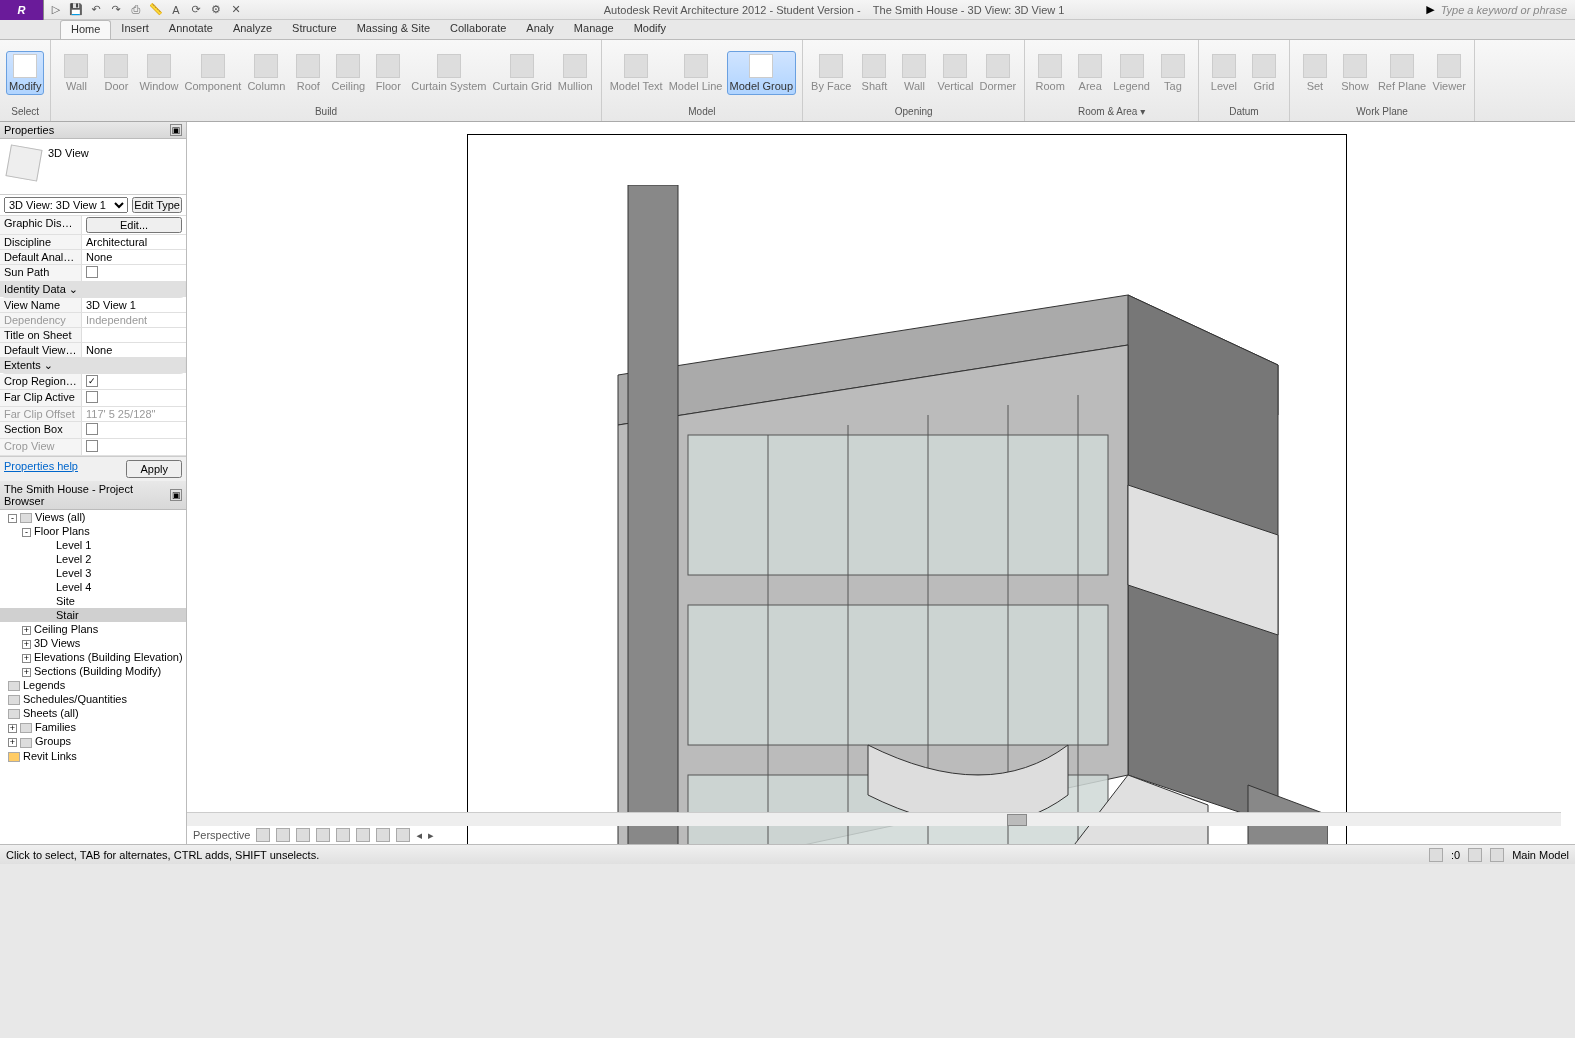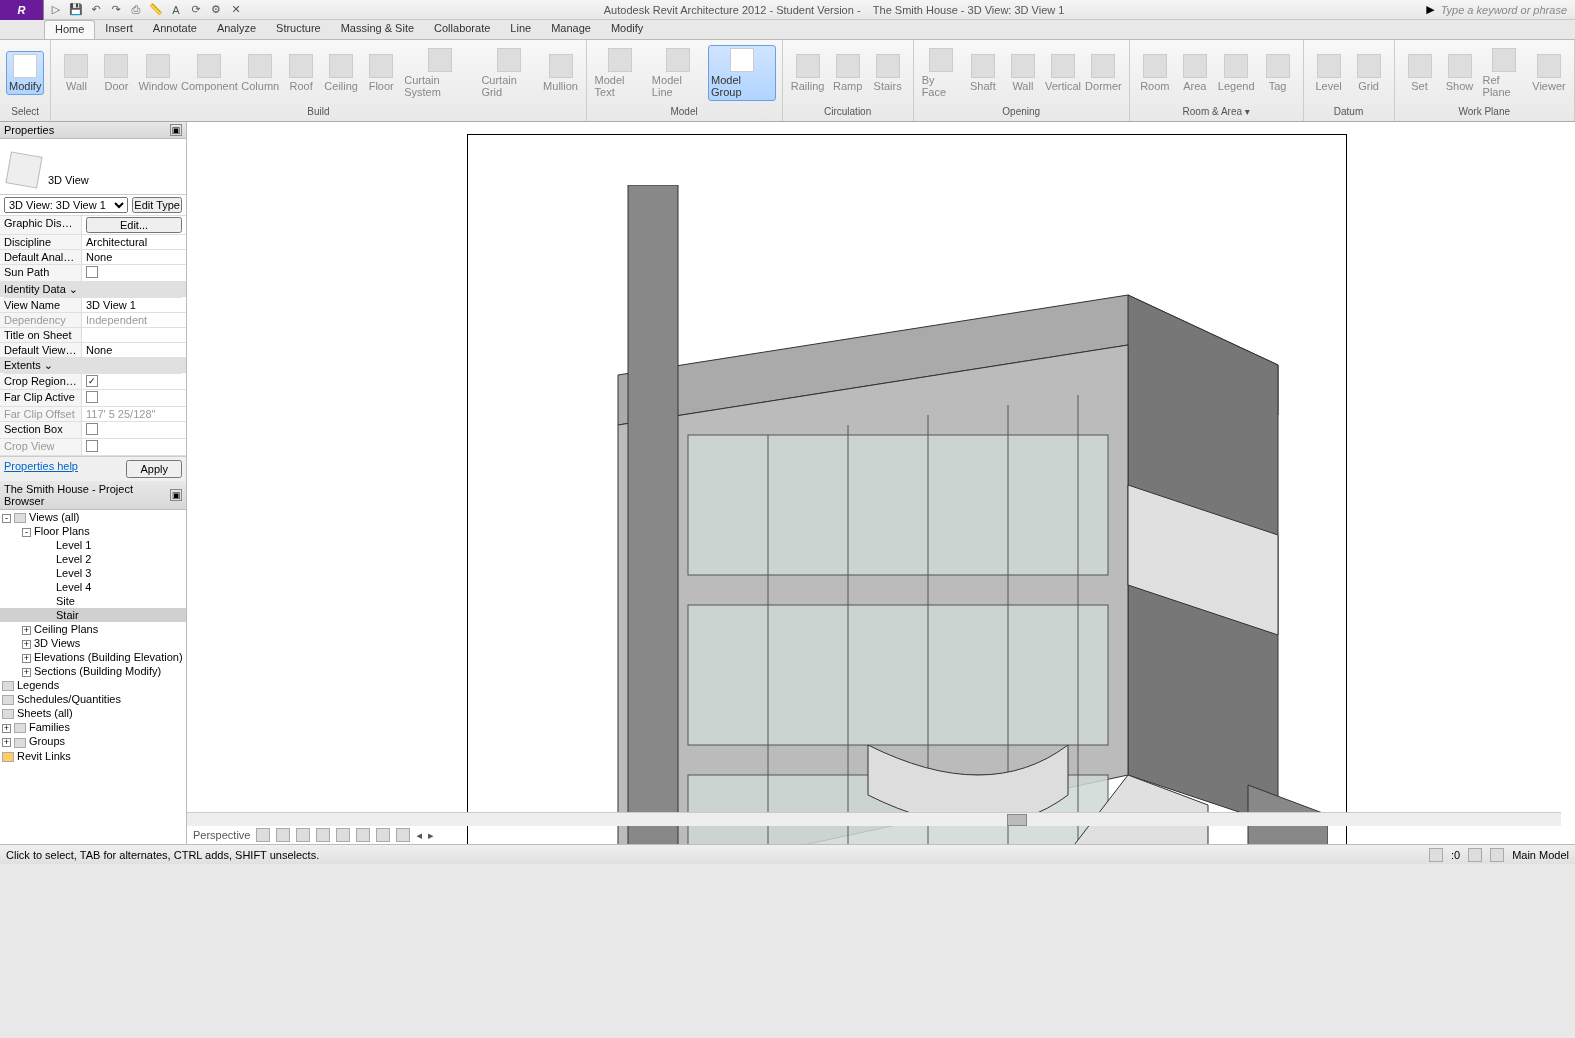"Home" .tabs { padding-left: 44px -> 60px }
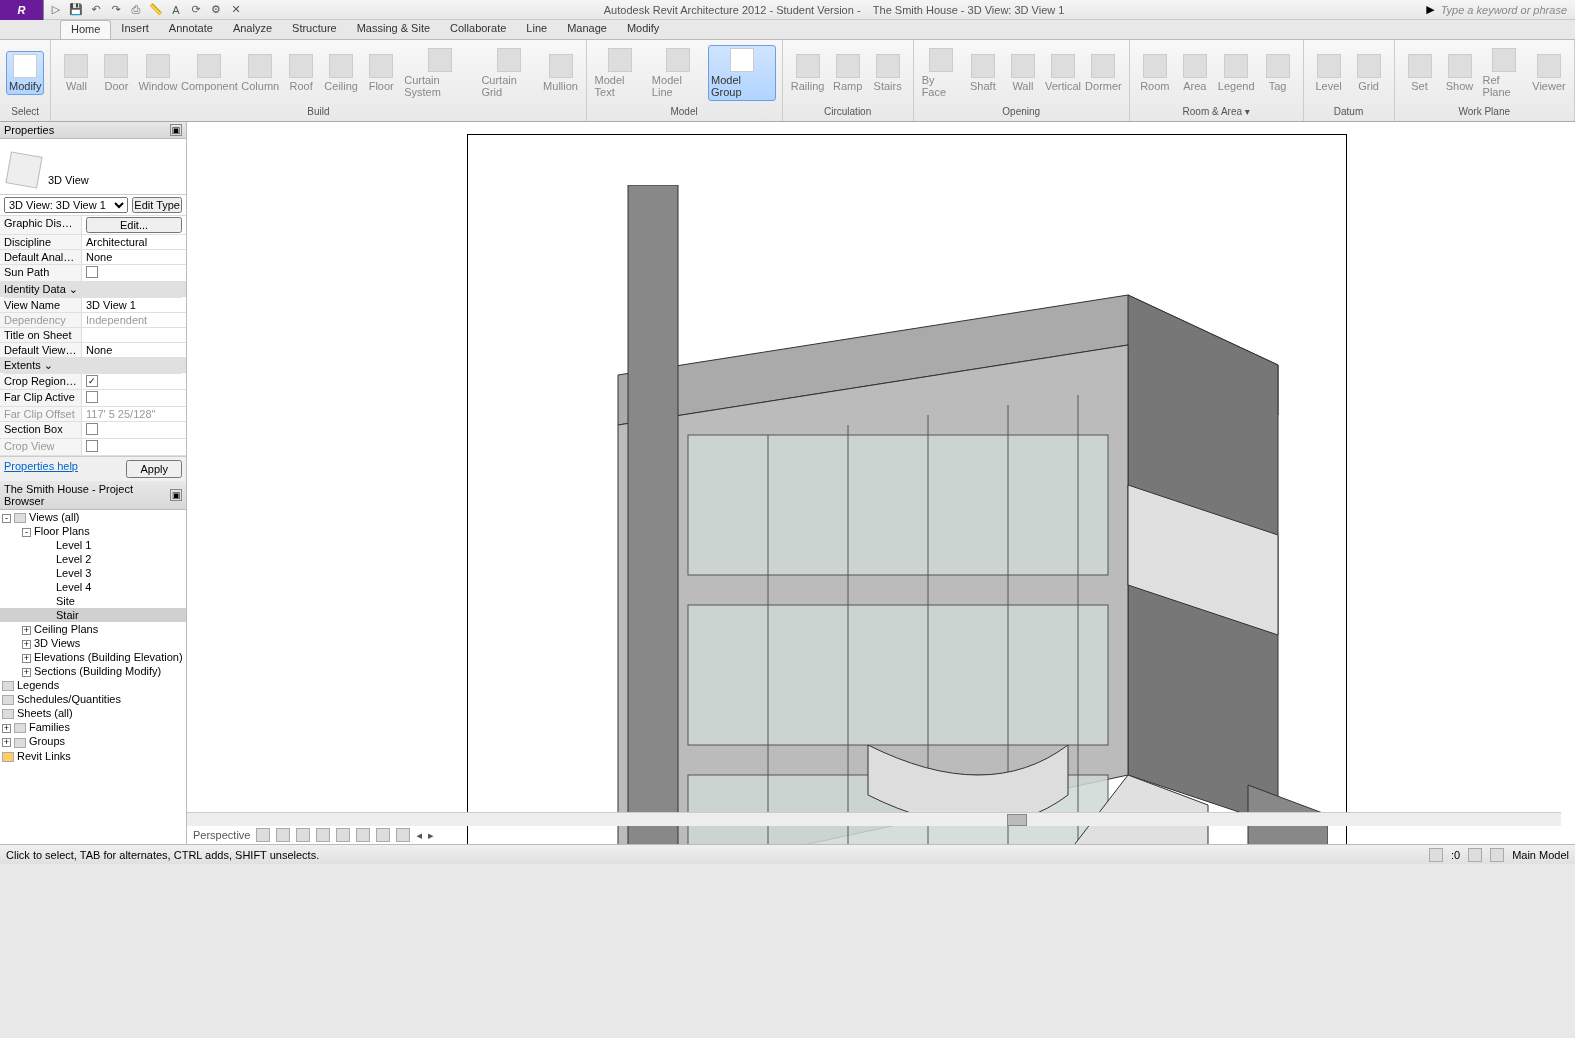"Line" div.tab { text: Line -> Analy }
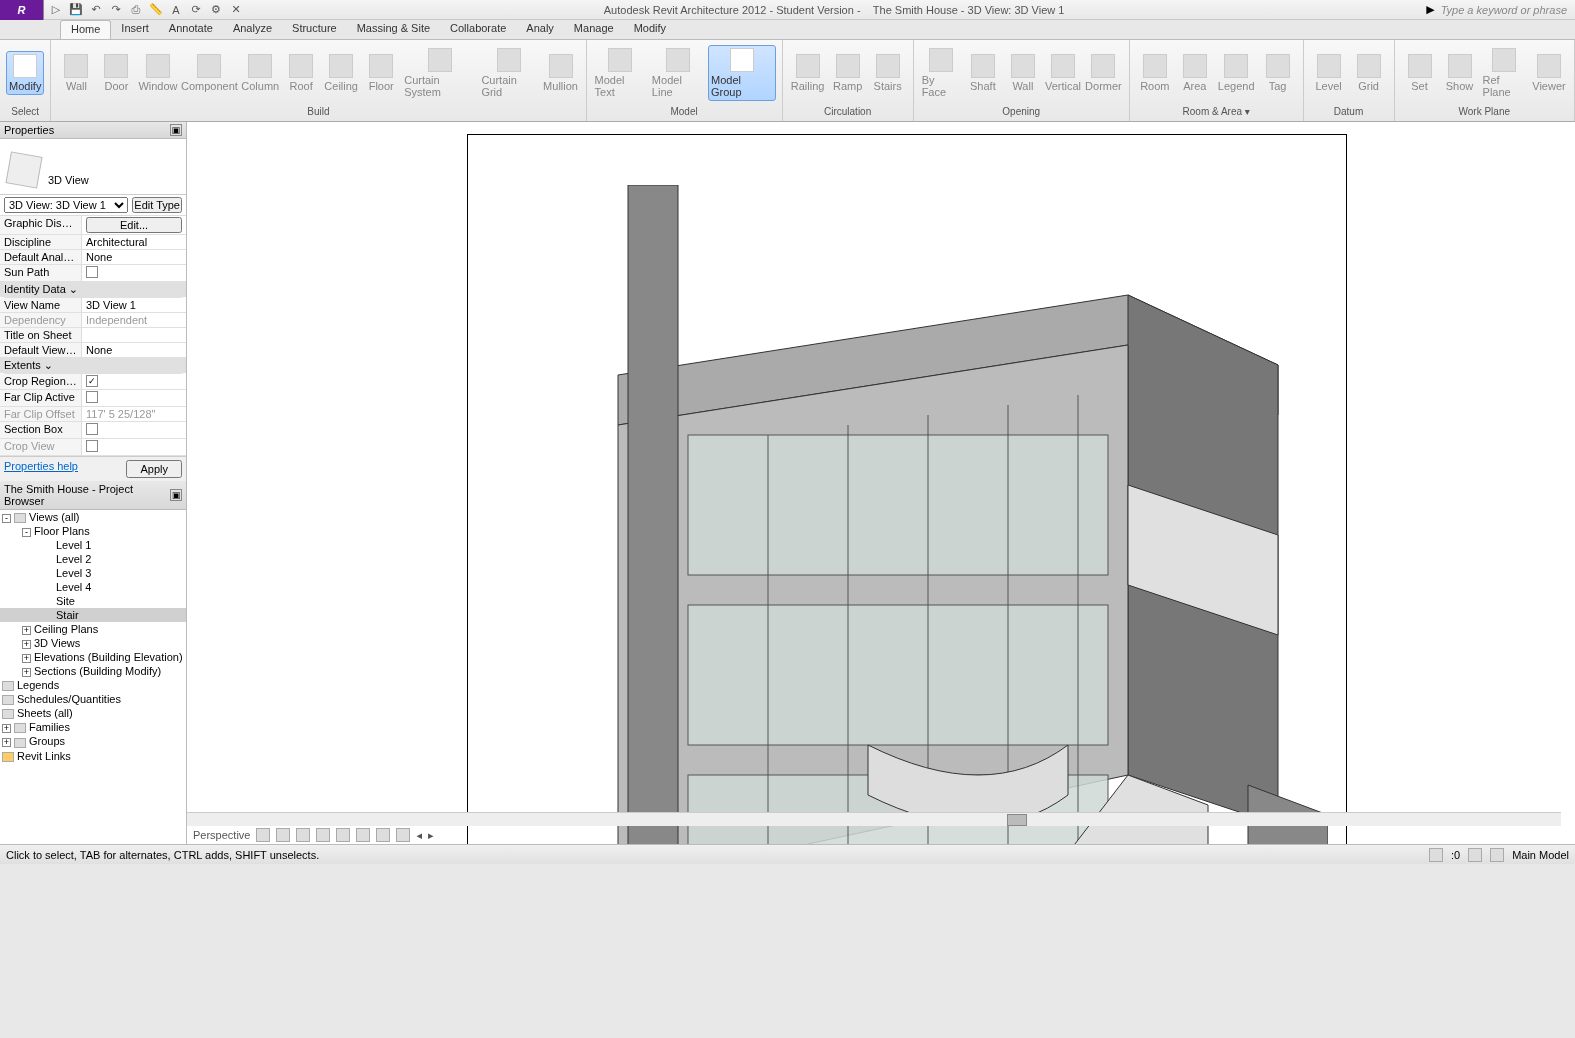"Railing" div.rgroup { html: <div> <div> <div> <div></div> <div>Railing</div> </div> <div> <div></div> <div>Ramp</div> </div> <div> <div></div> <div>Stairs</div> </div> </div> <div>Circulation</div> </div> -> none }
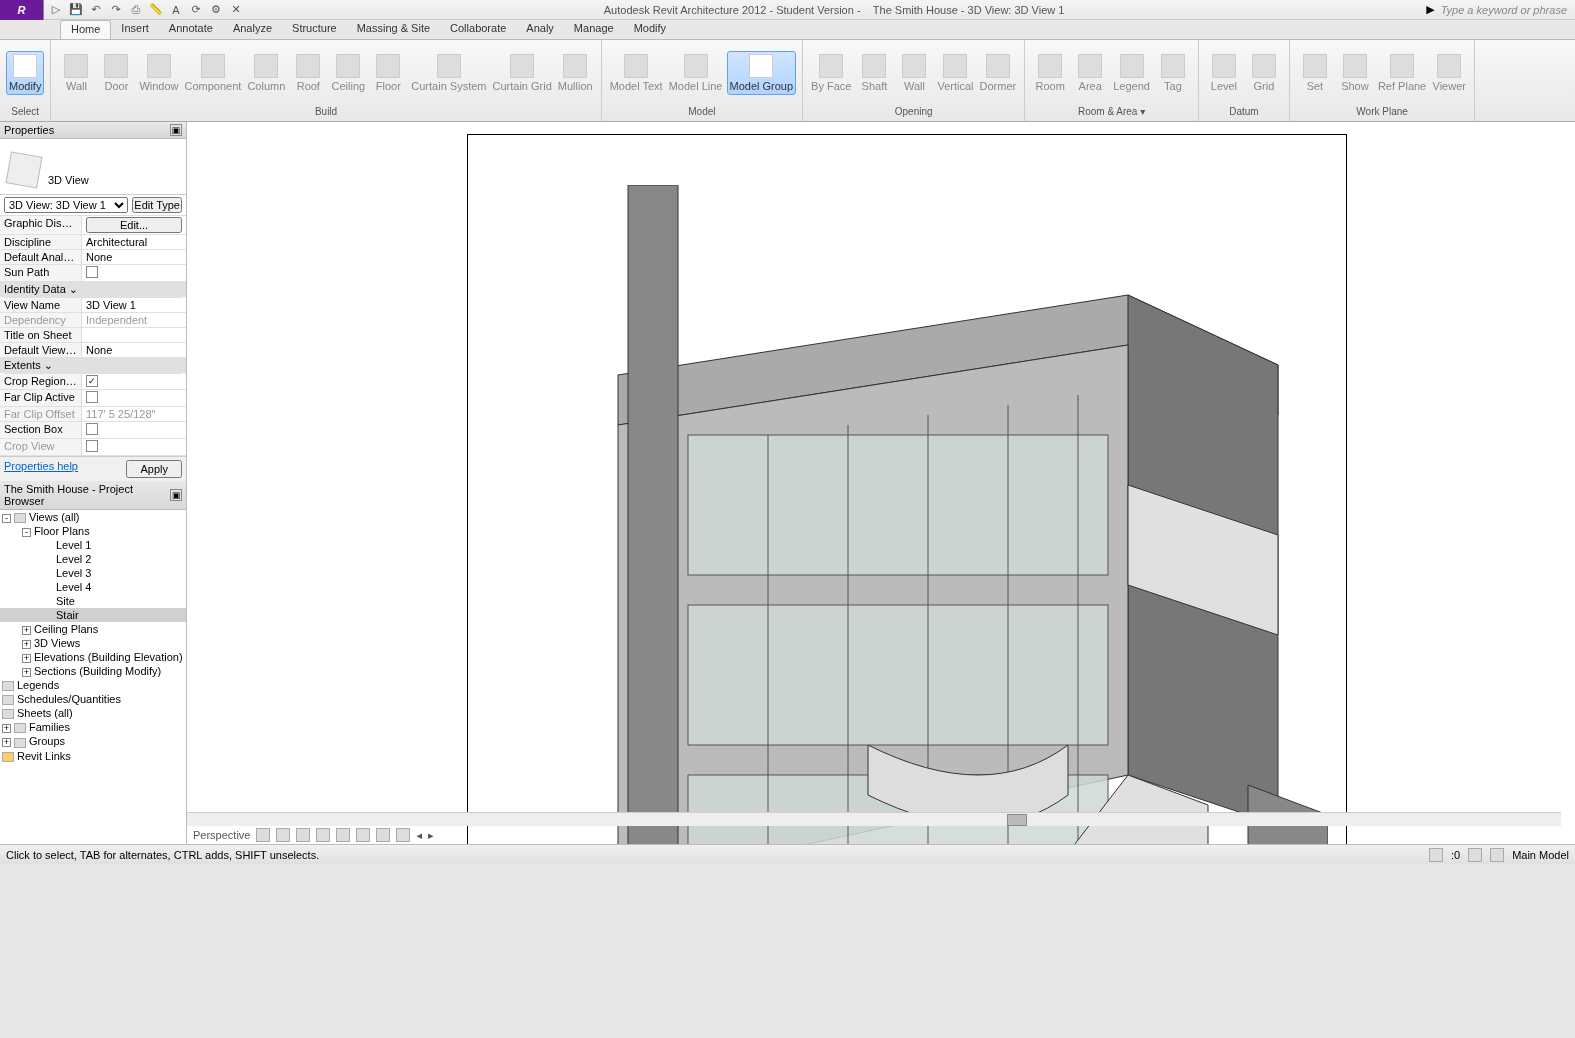"3D View" .props-type { align-items: flex-end -> flex-start }
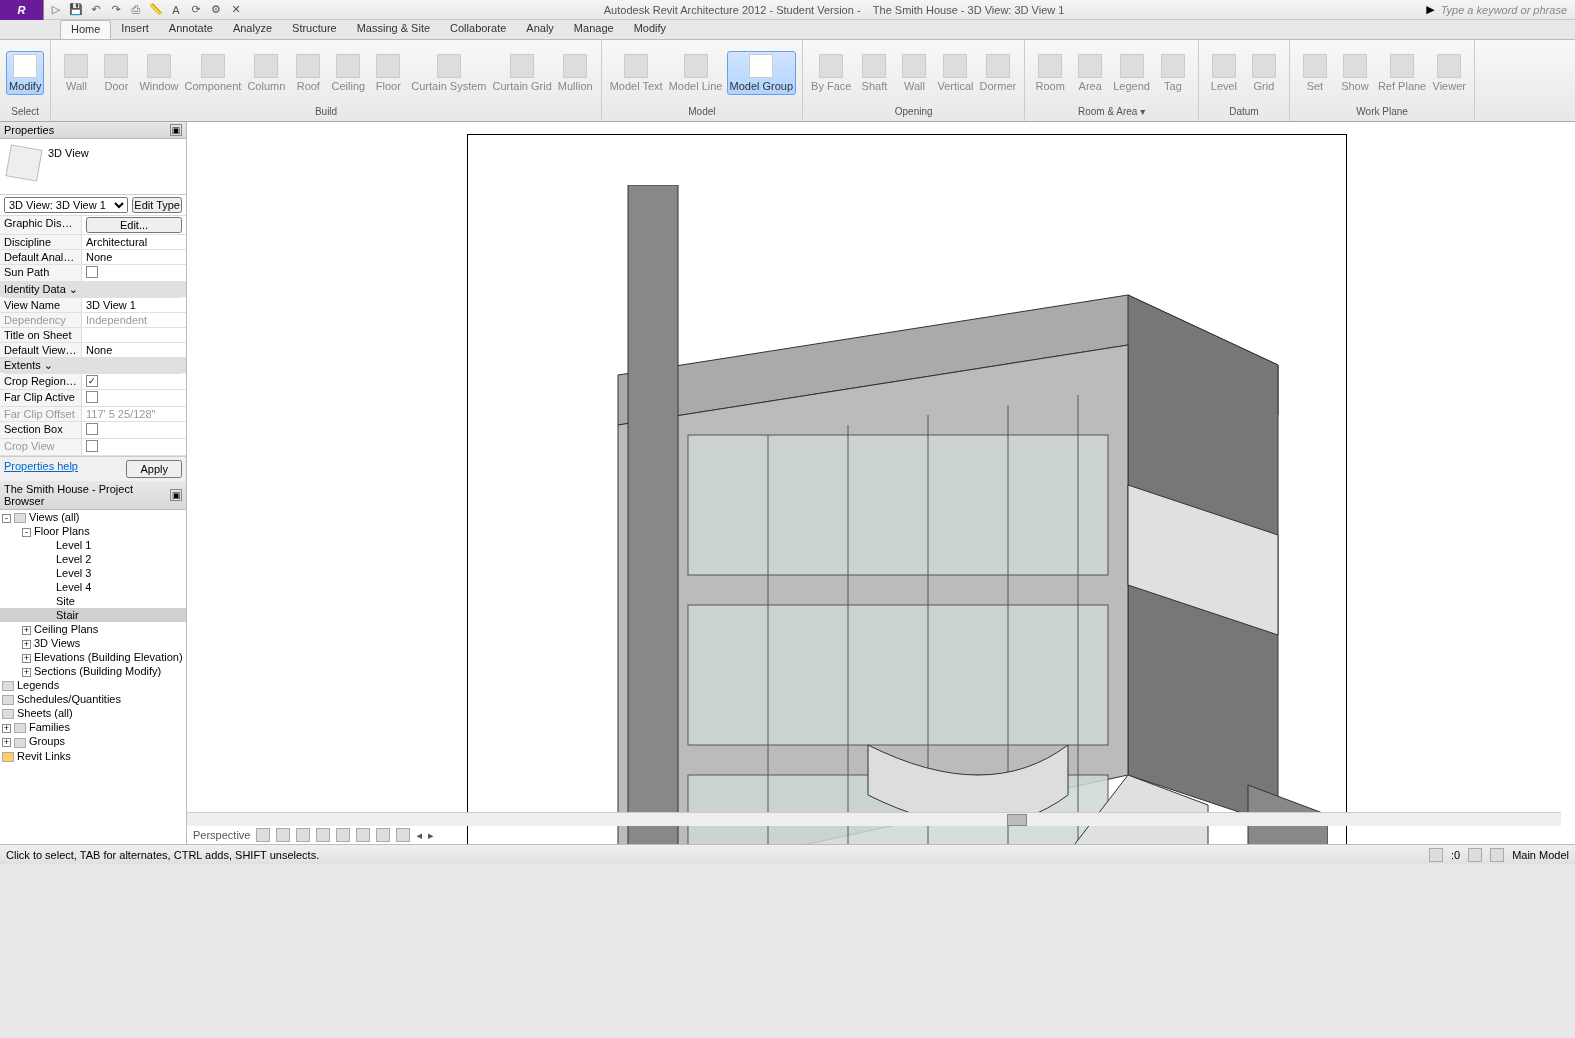"- Views (all)" .ind0 { padding-left: 2px -> 8px }
